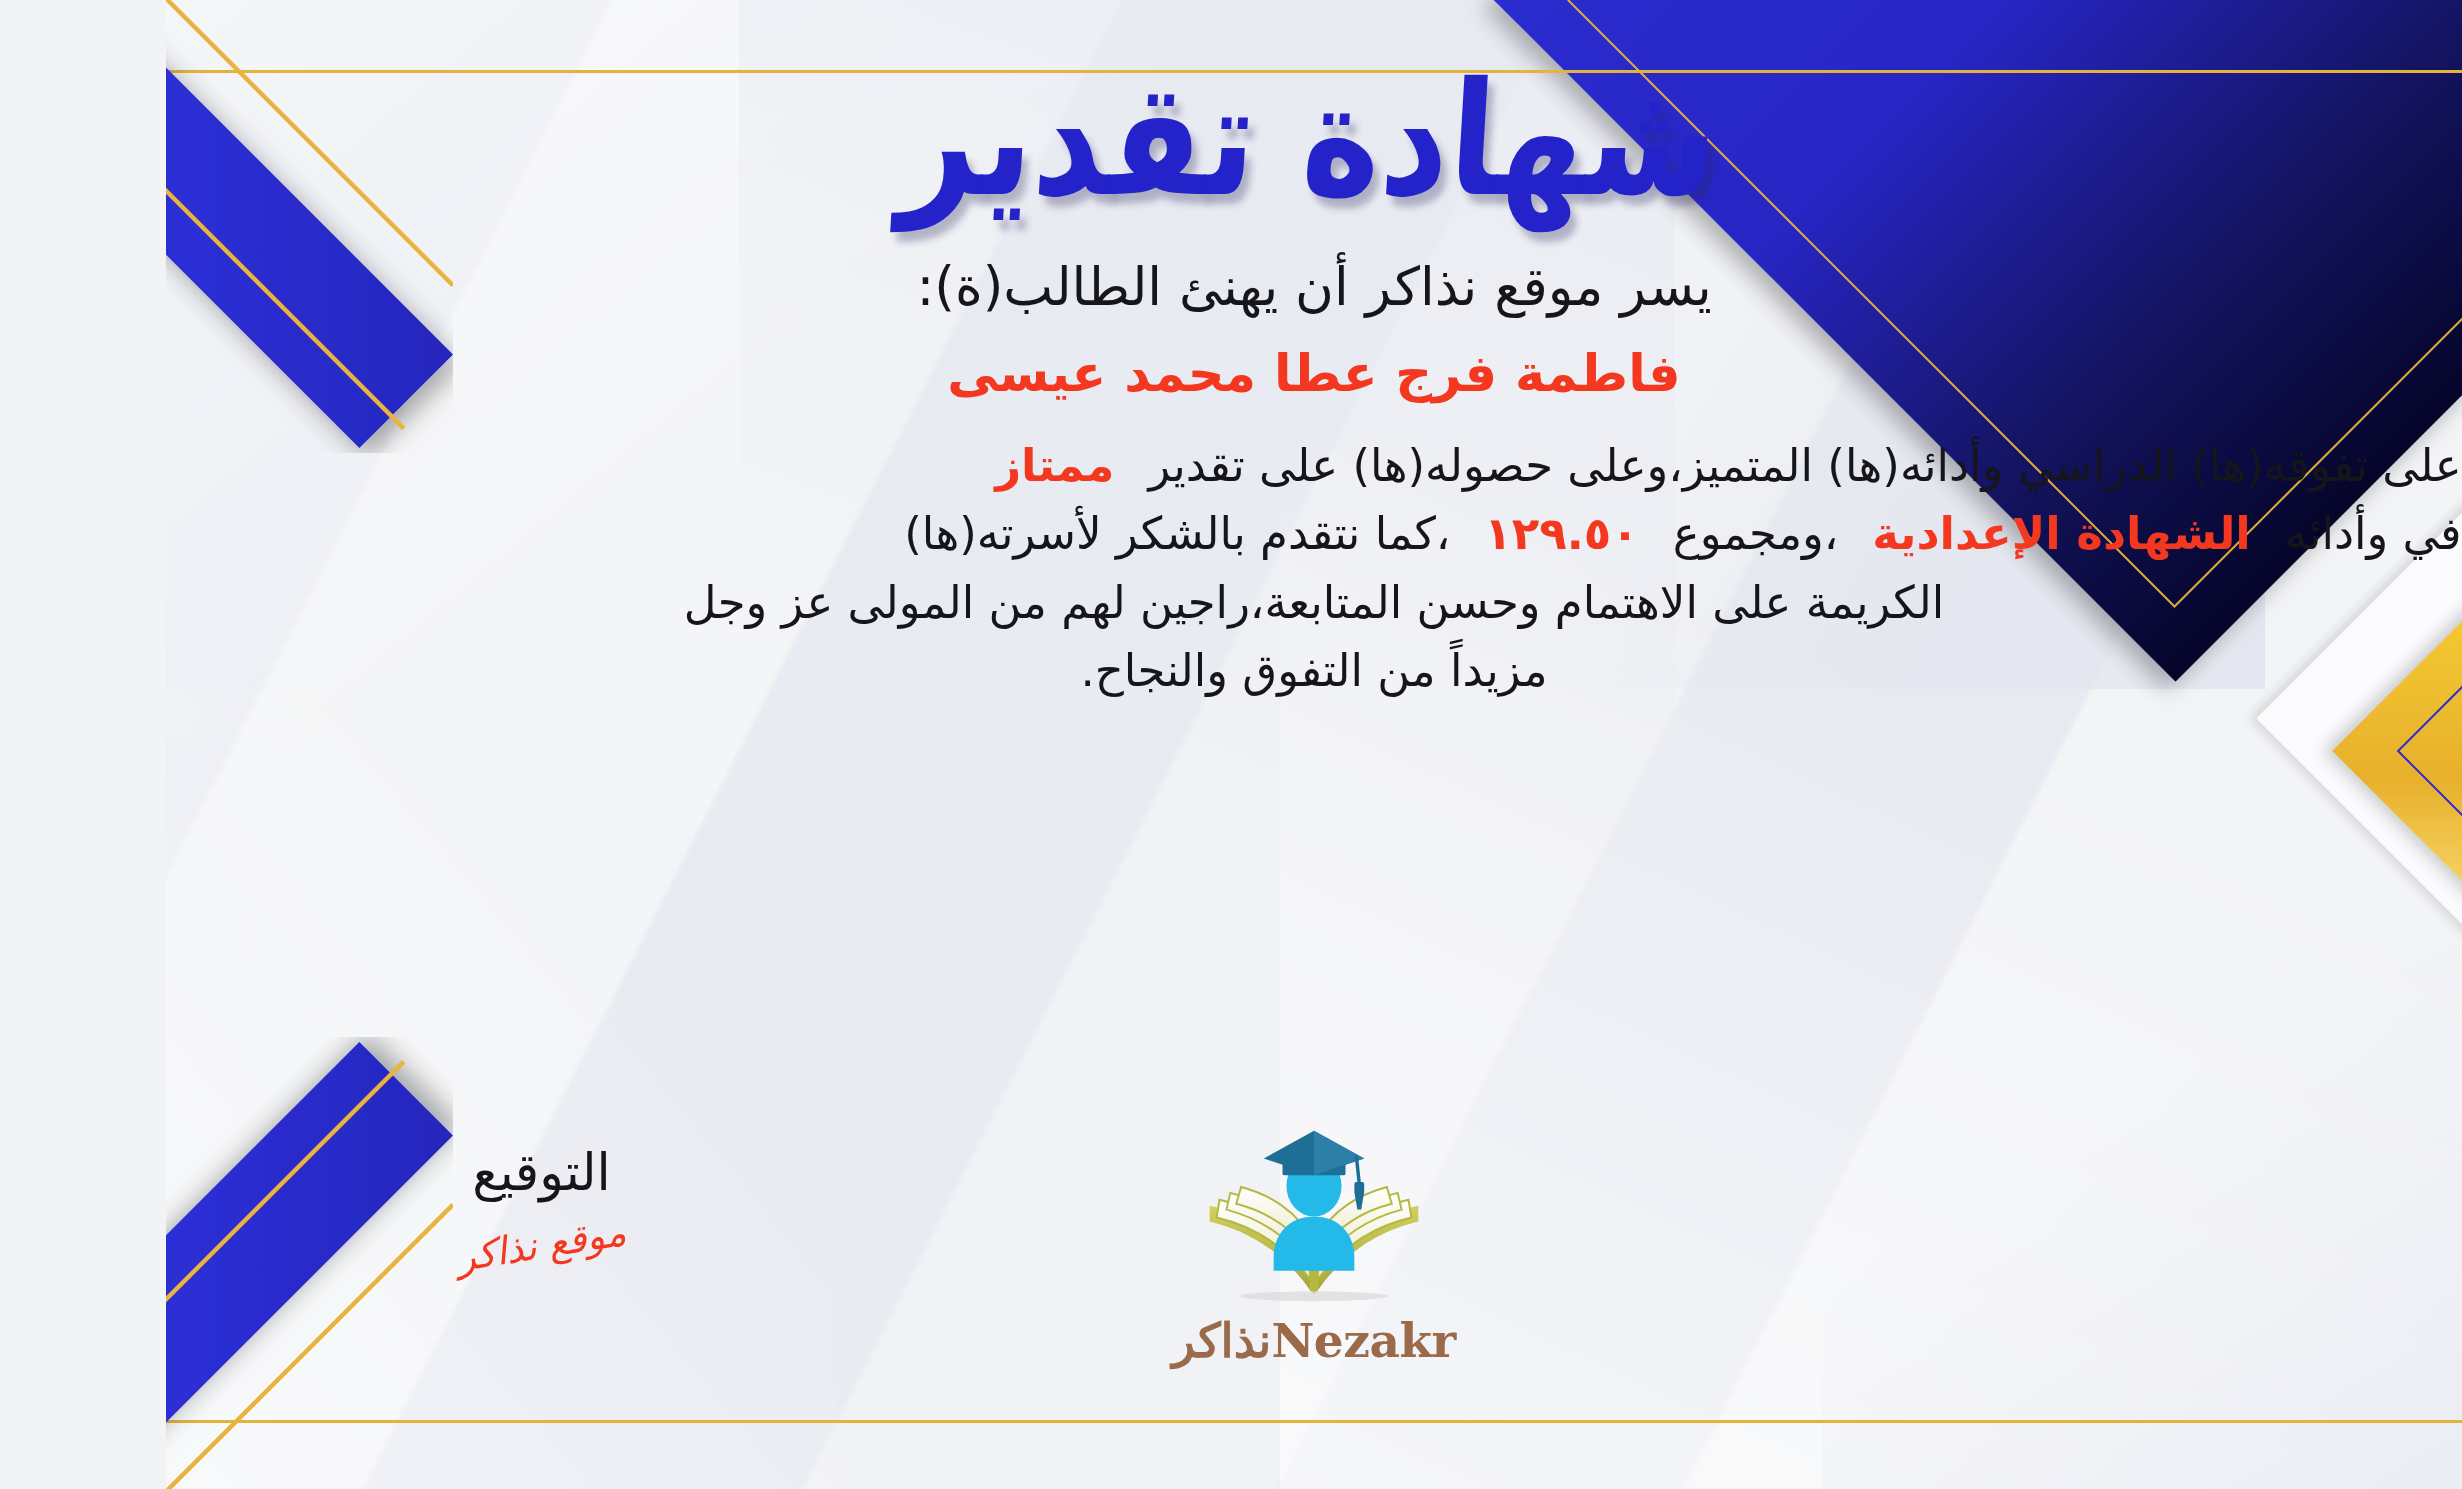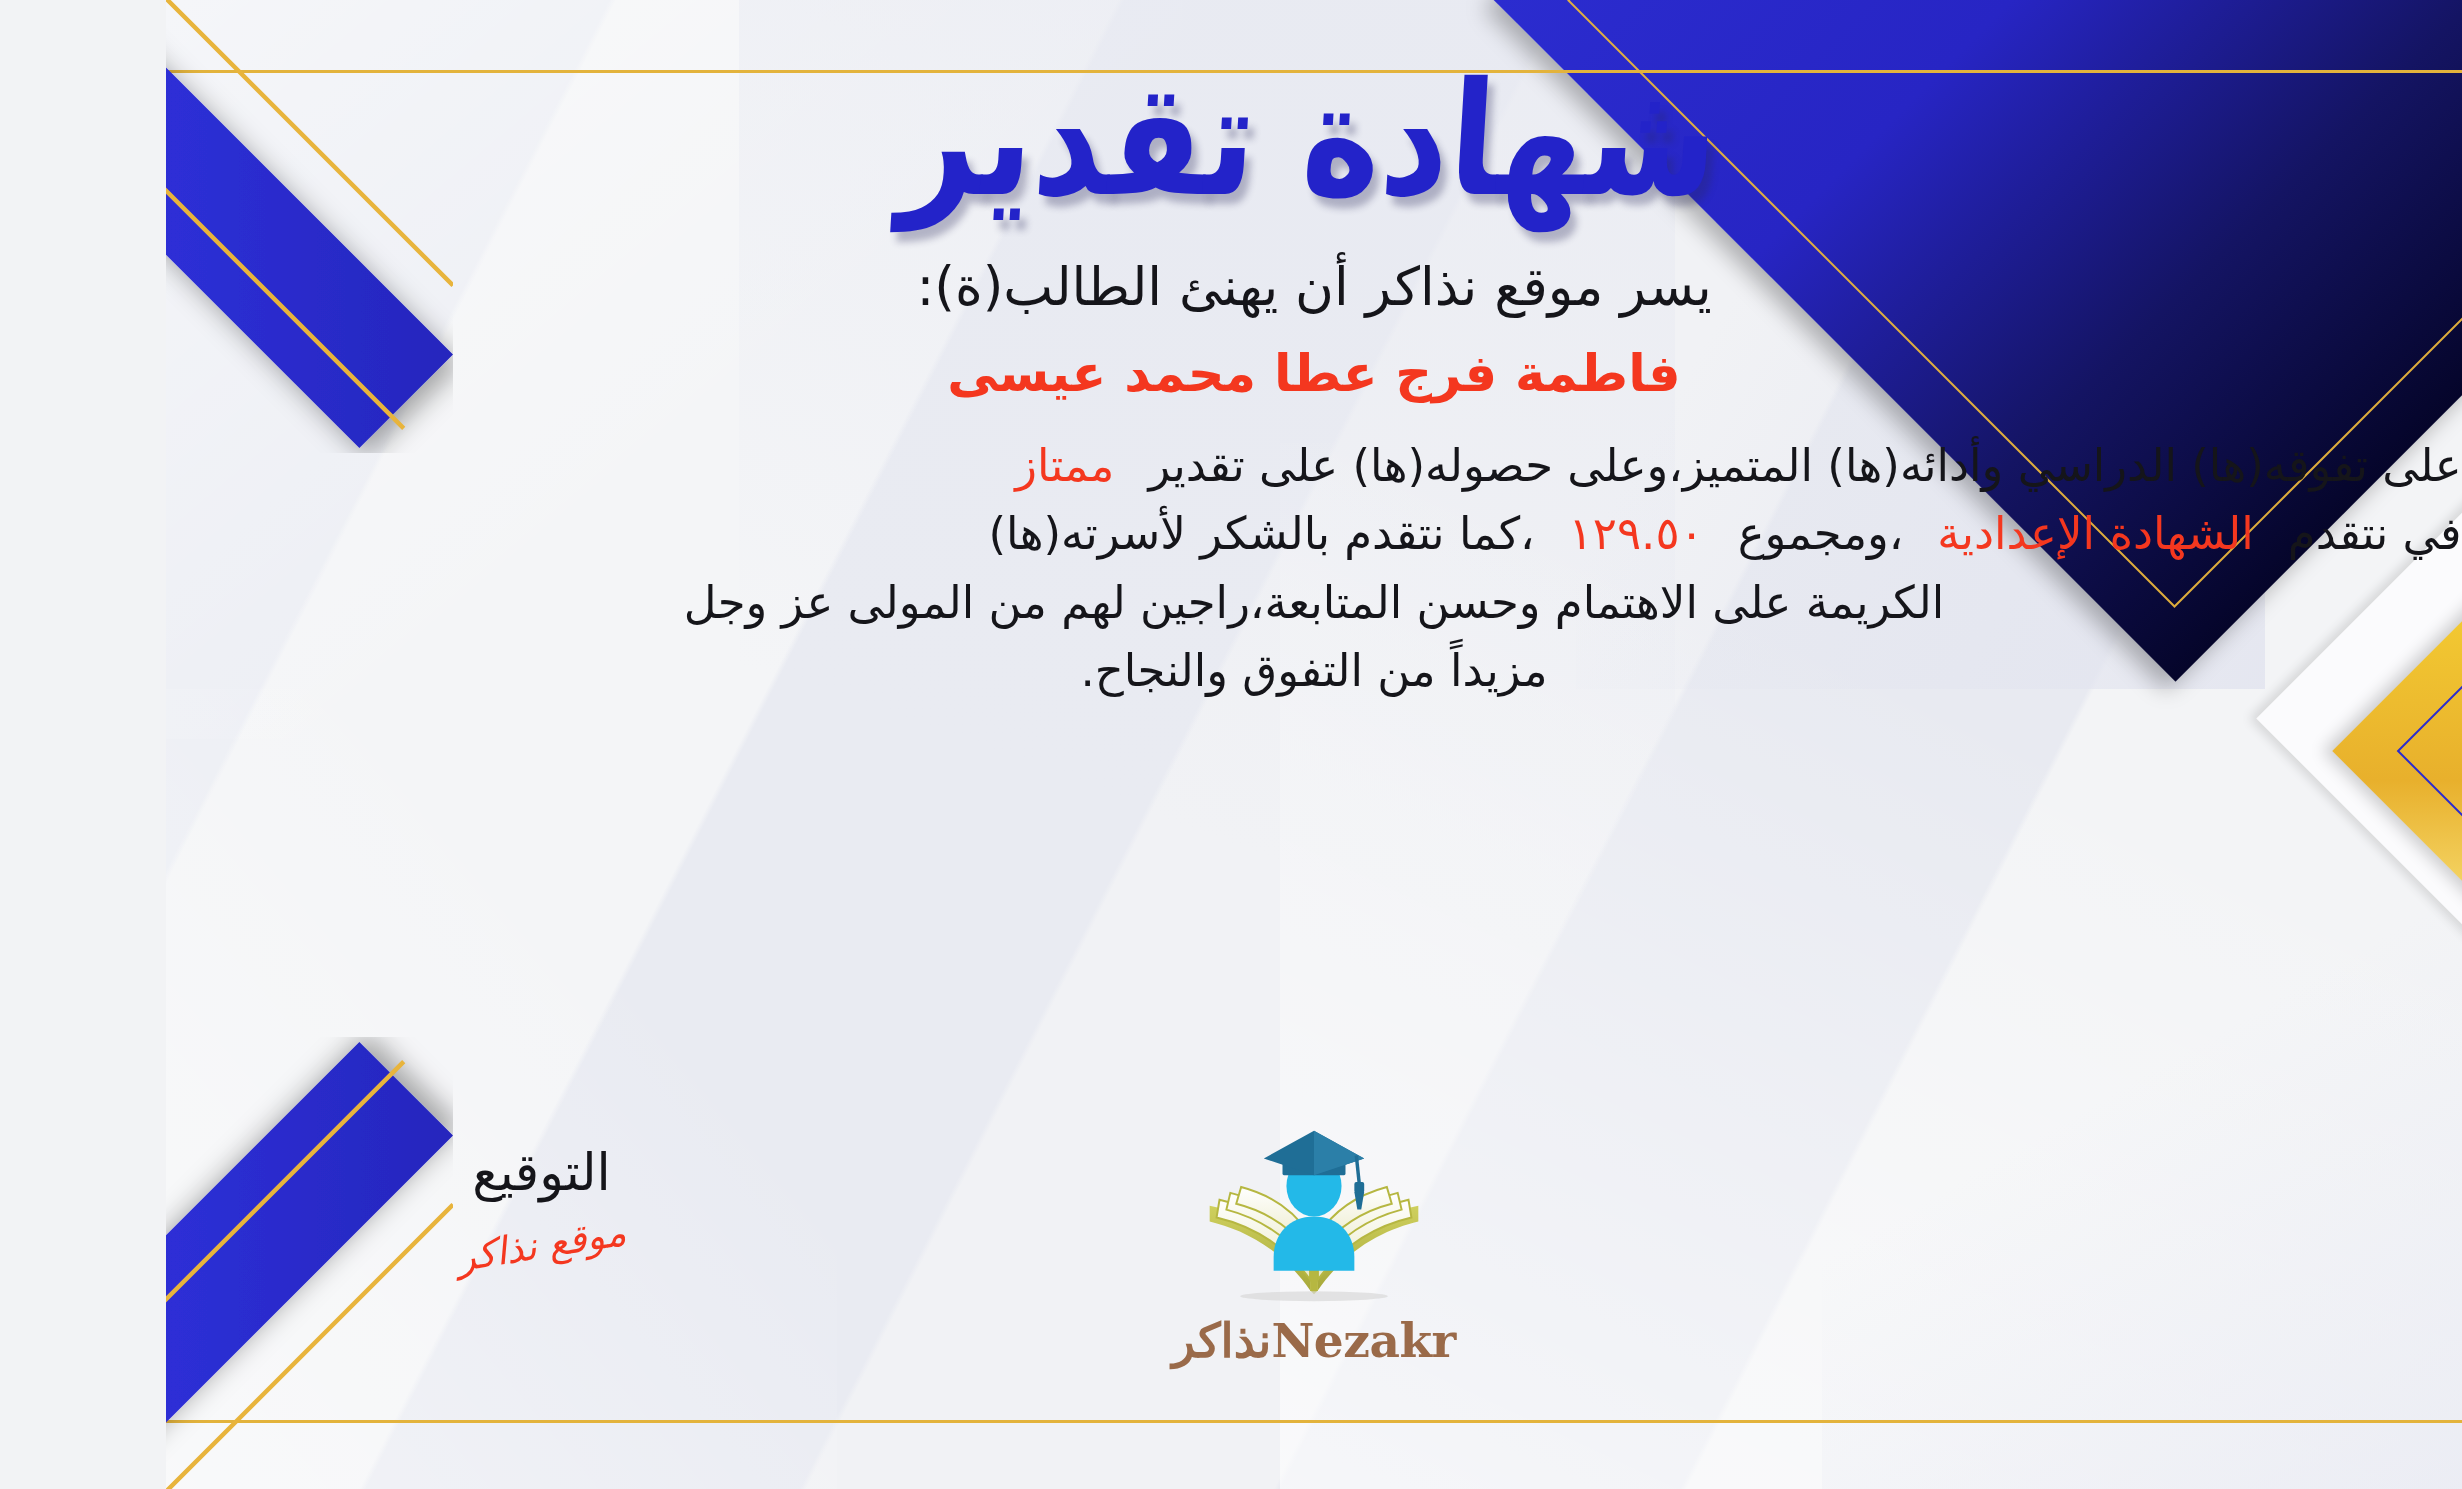"١٢٩.٥٠" #body-text .hl { font-weight: 400 -> 700 }
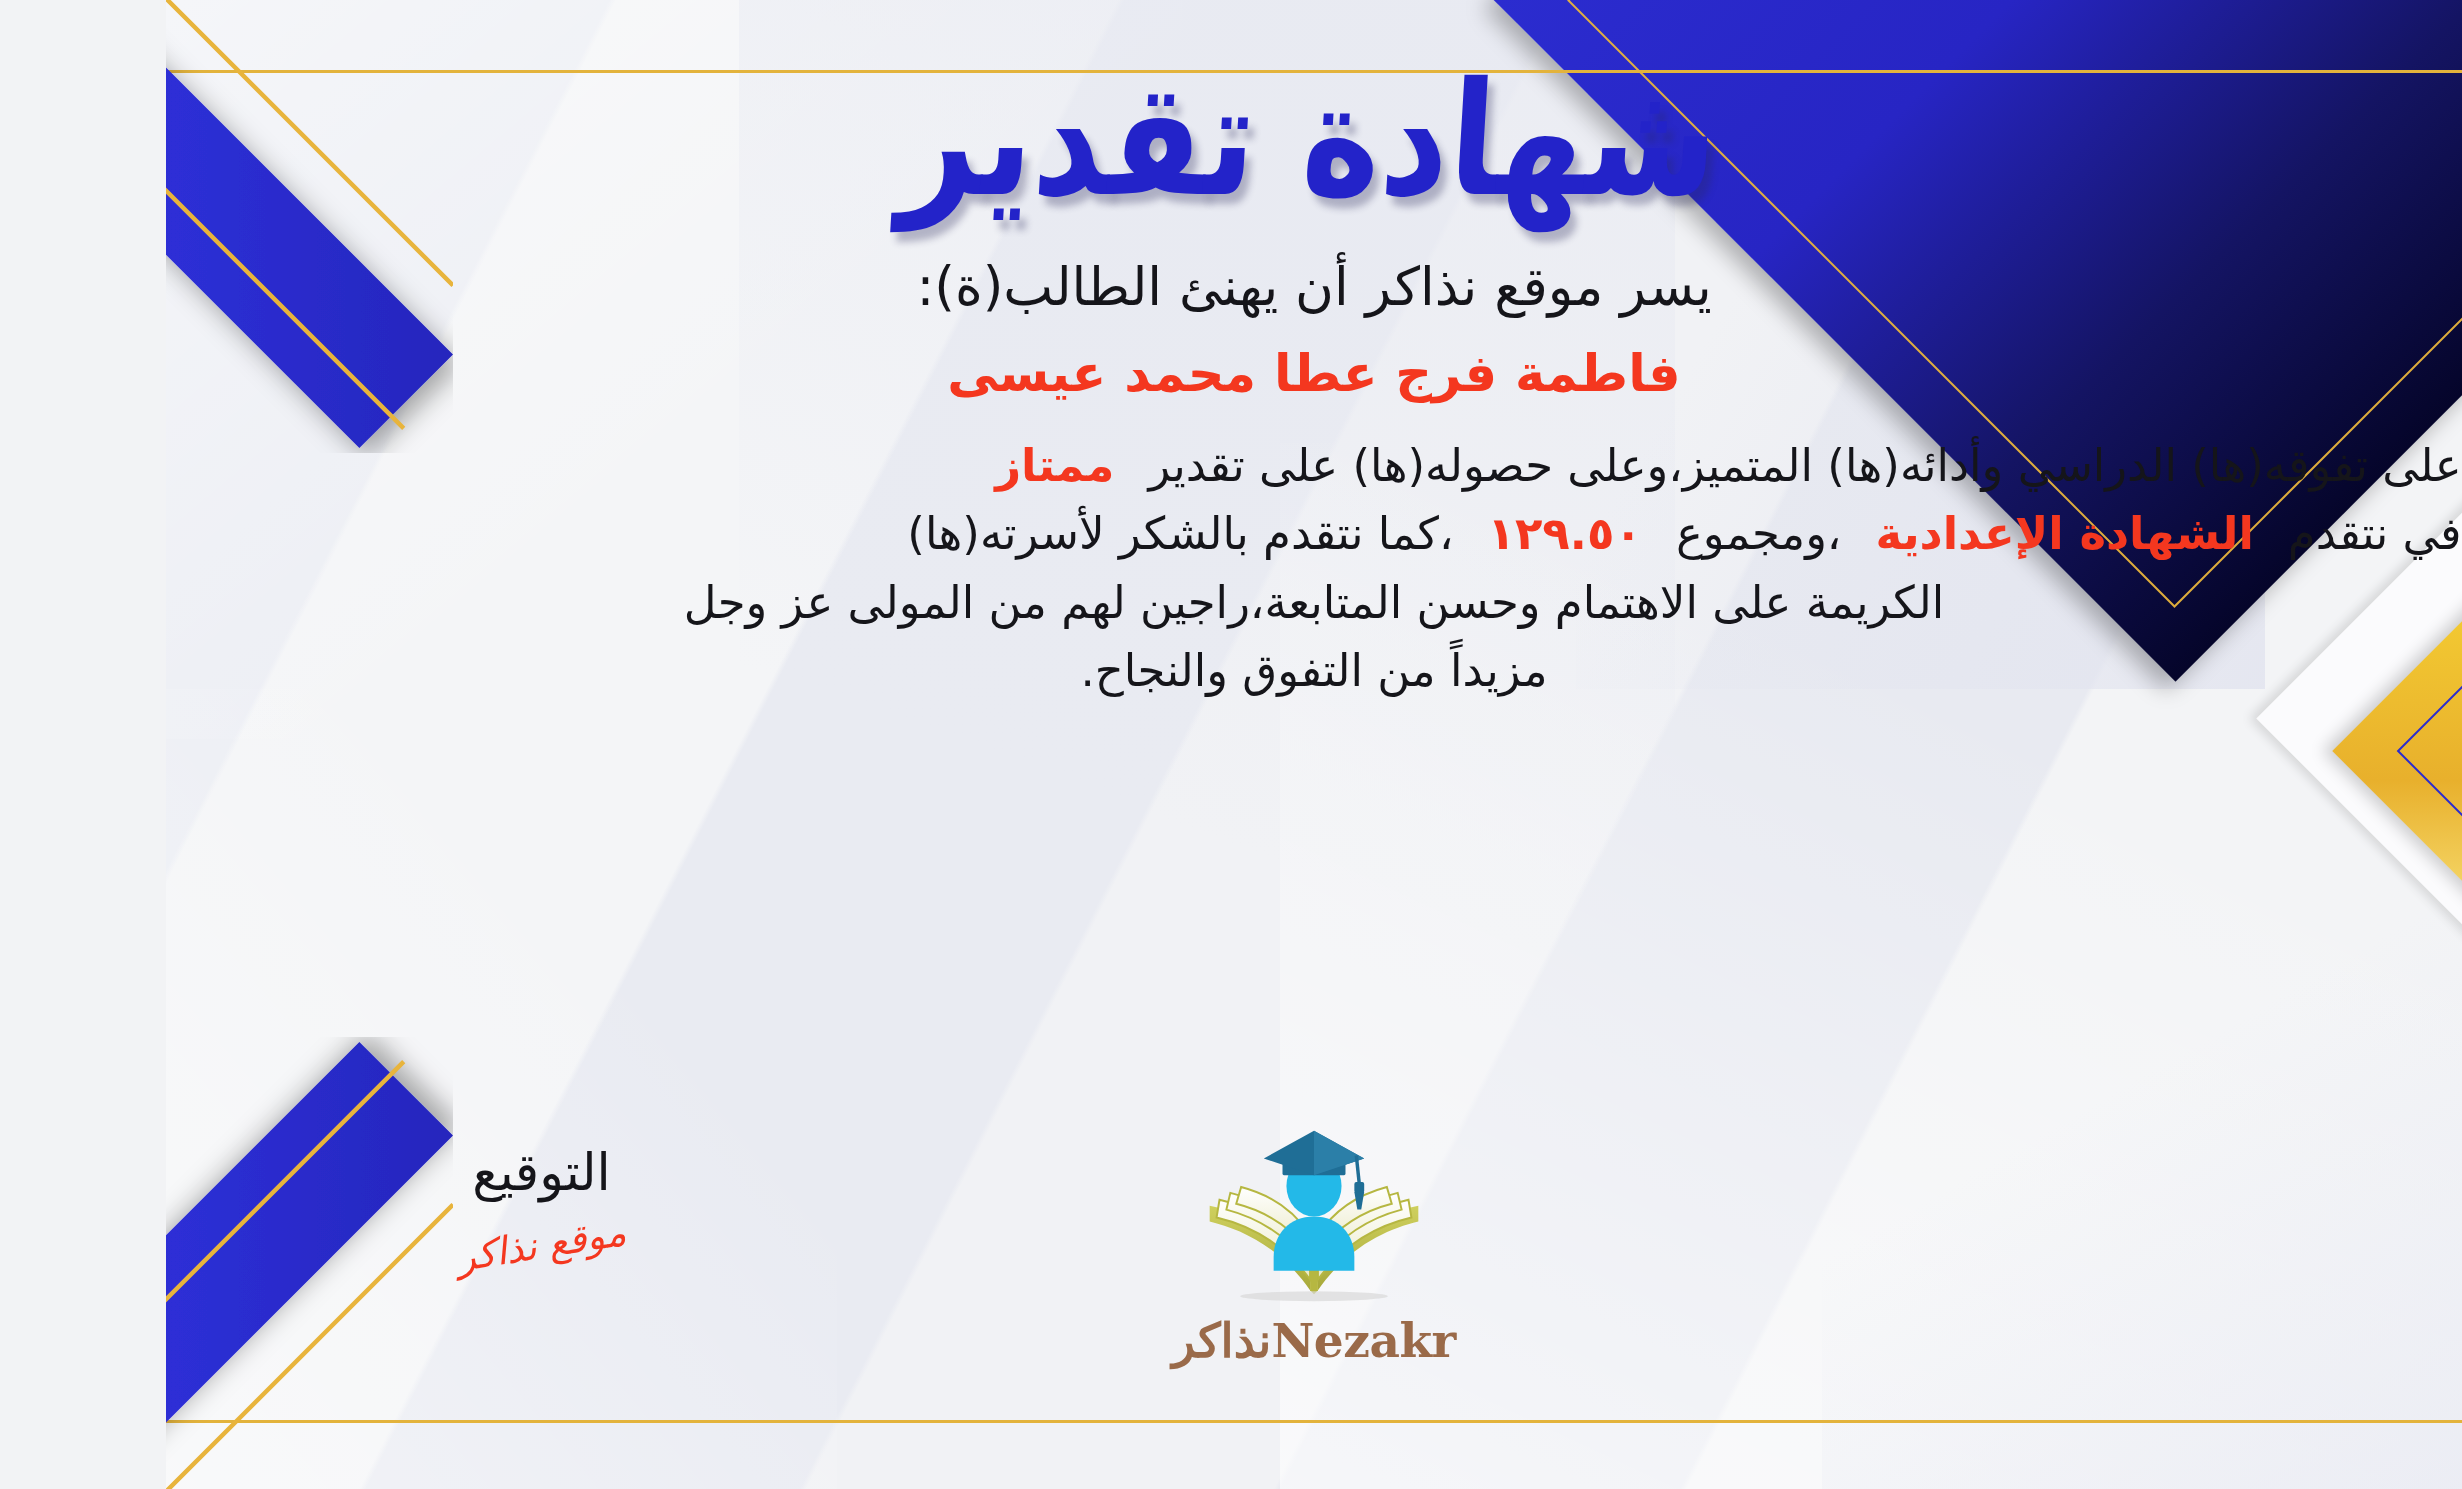"في نتقدم" span { text: نتقدم -> وأدائه }
